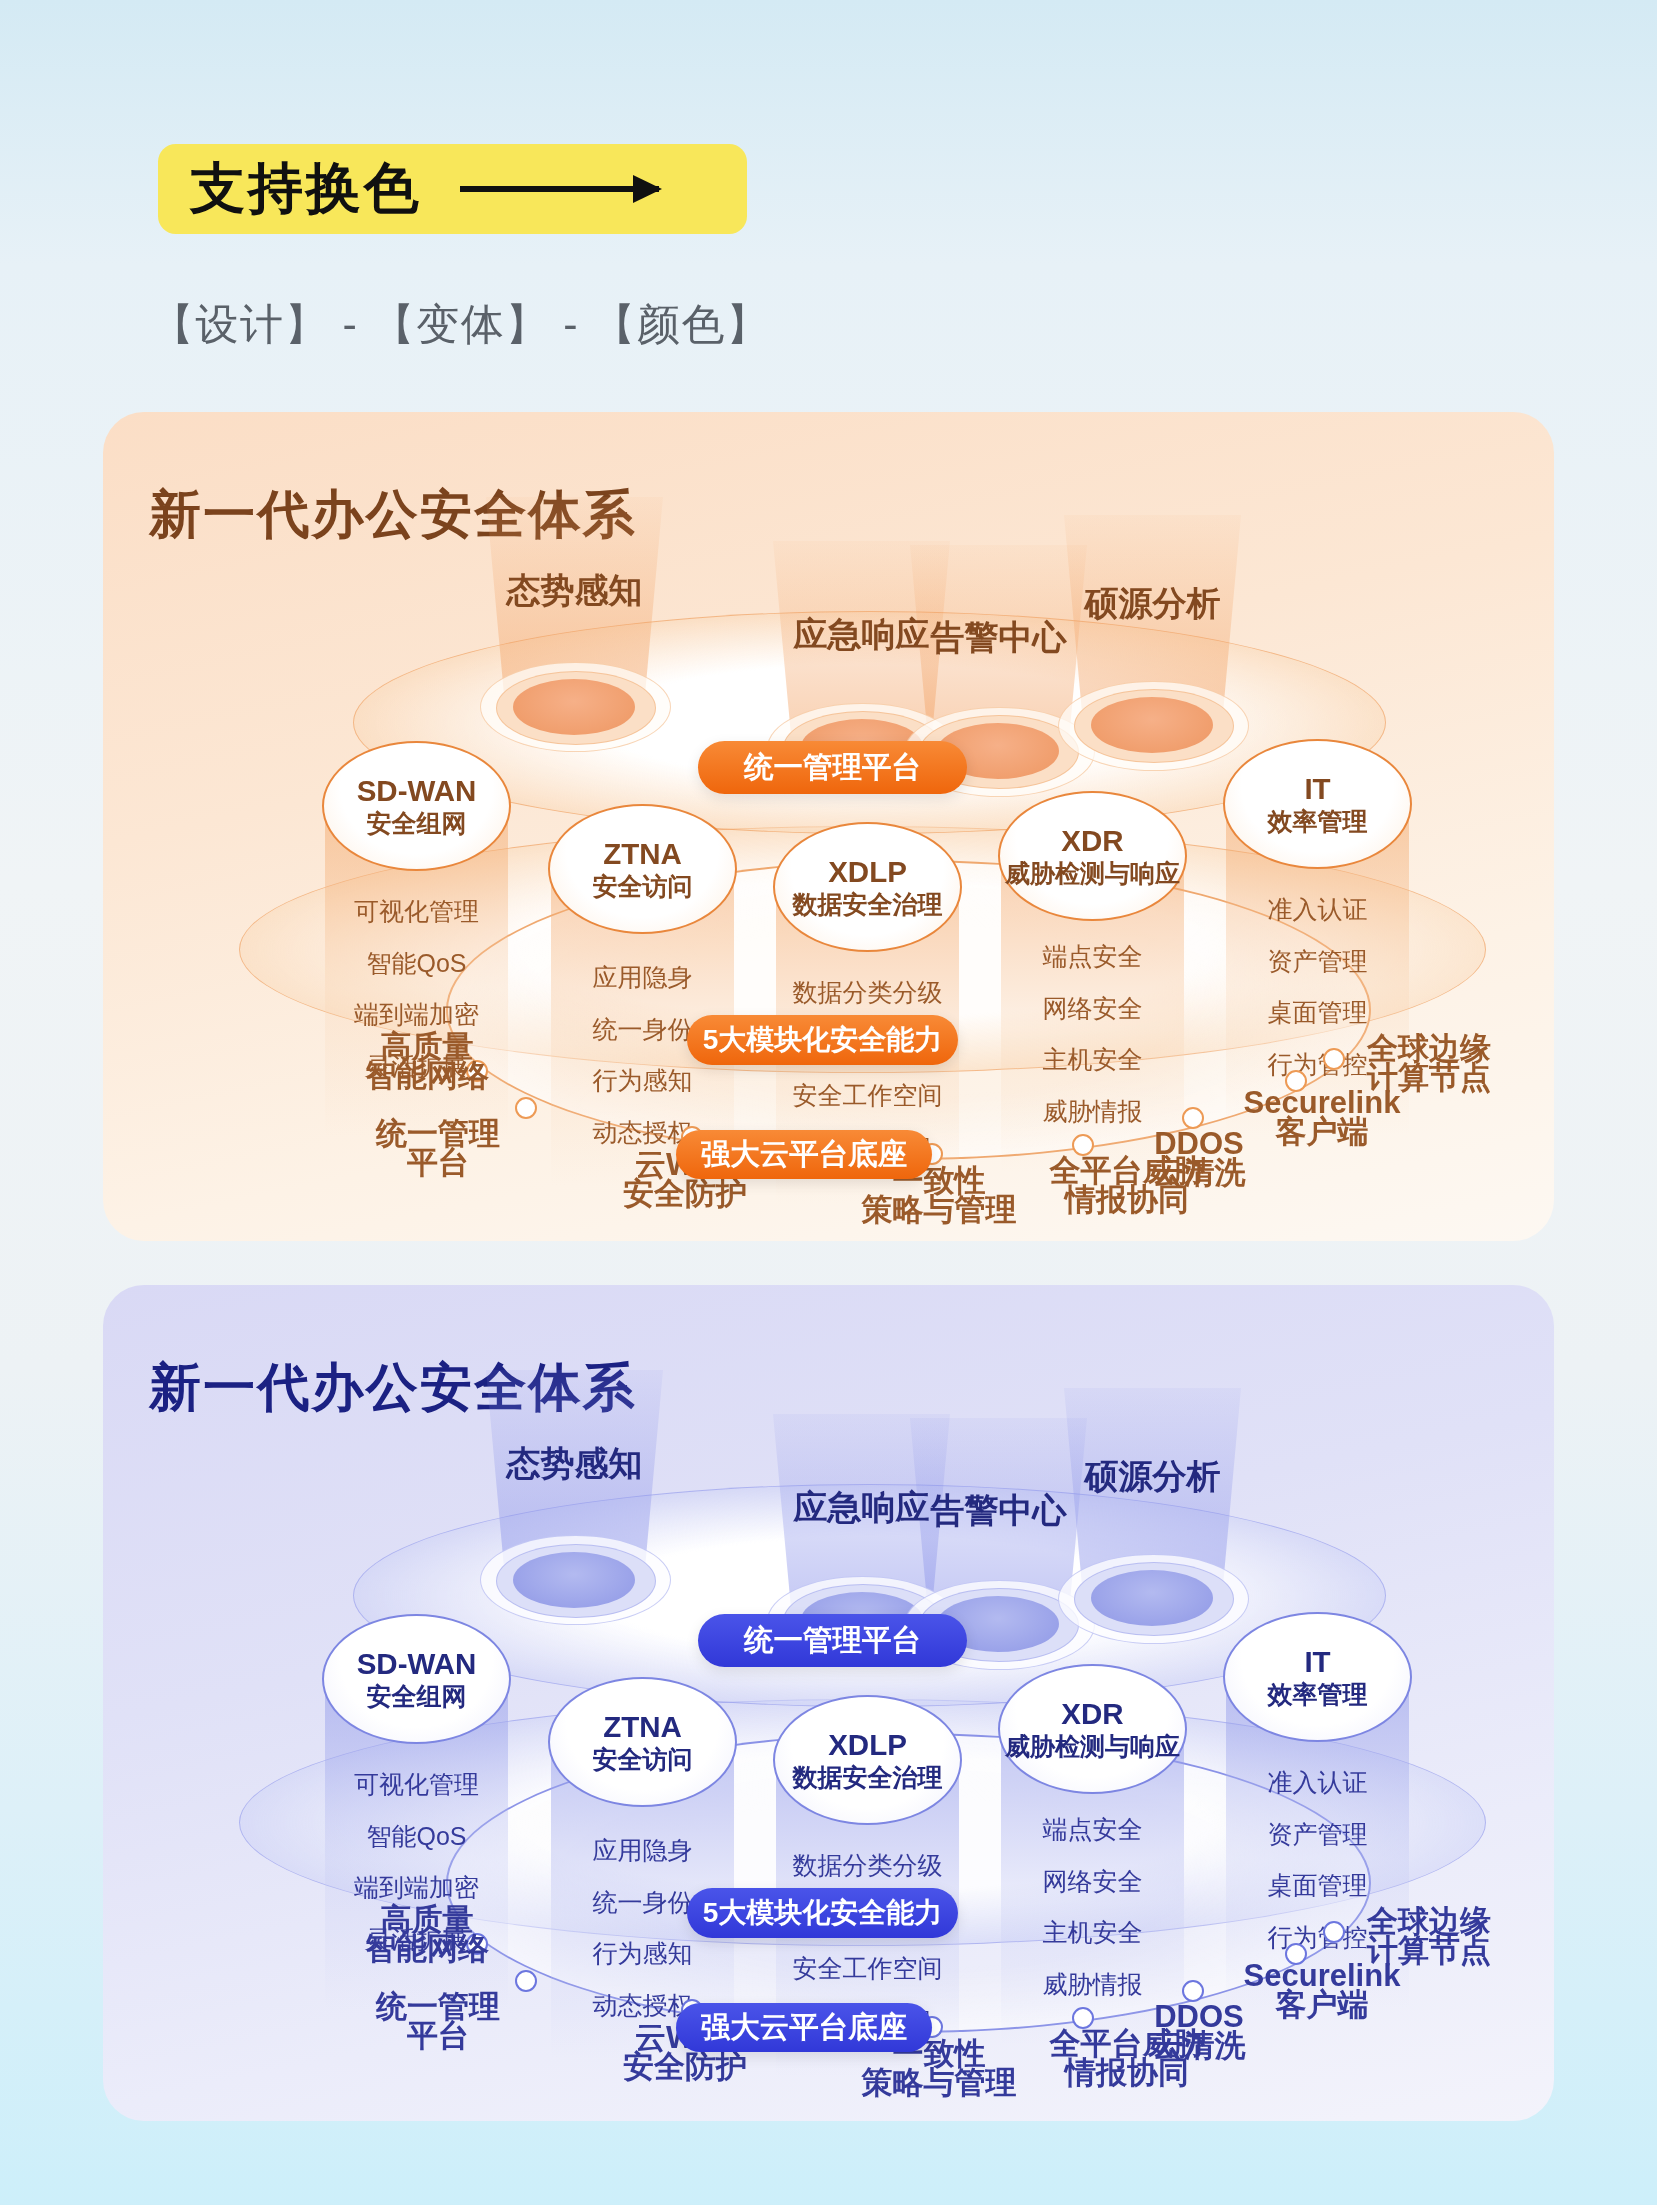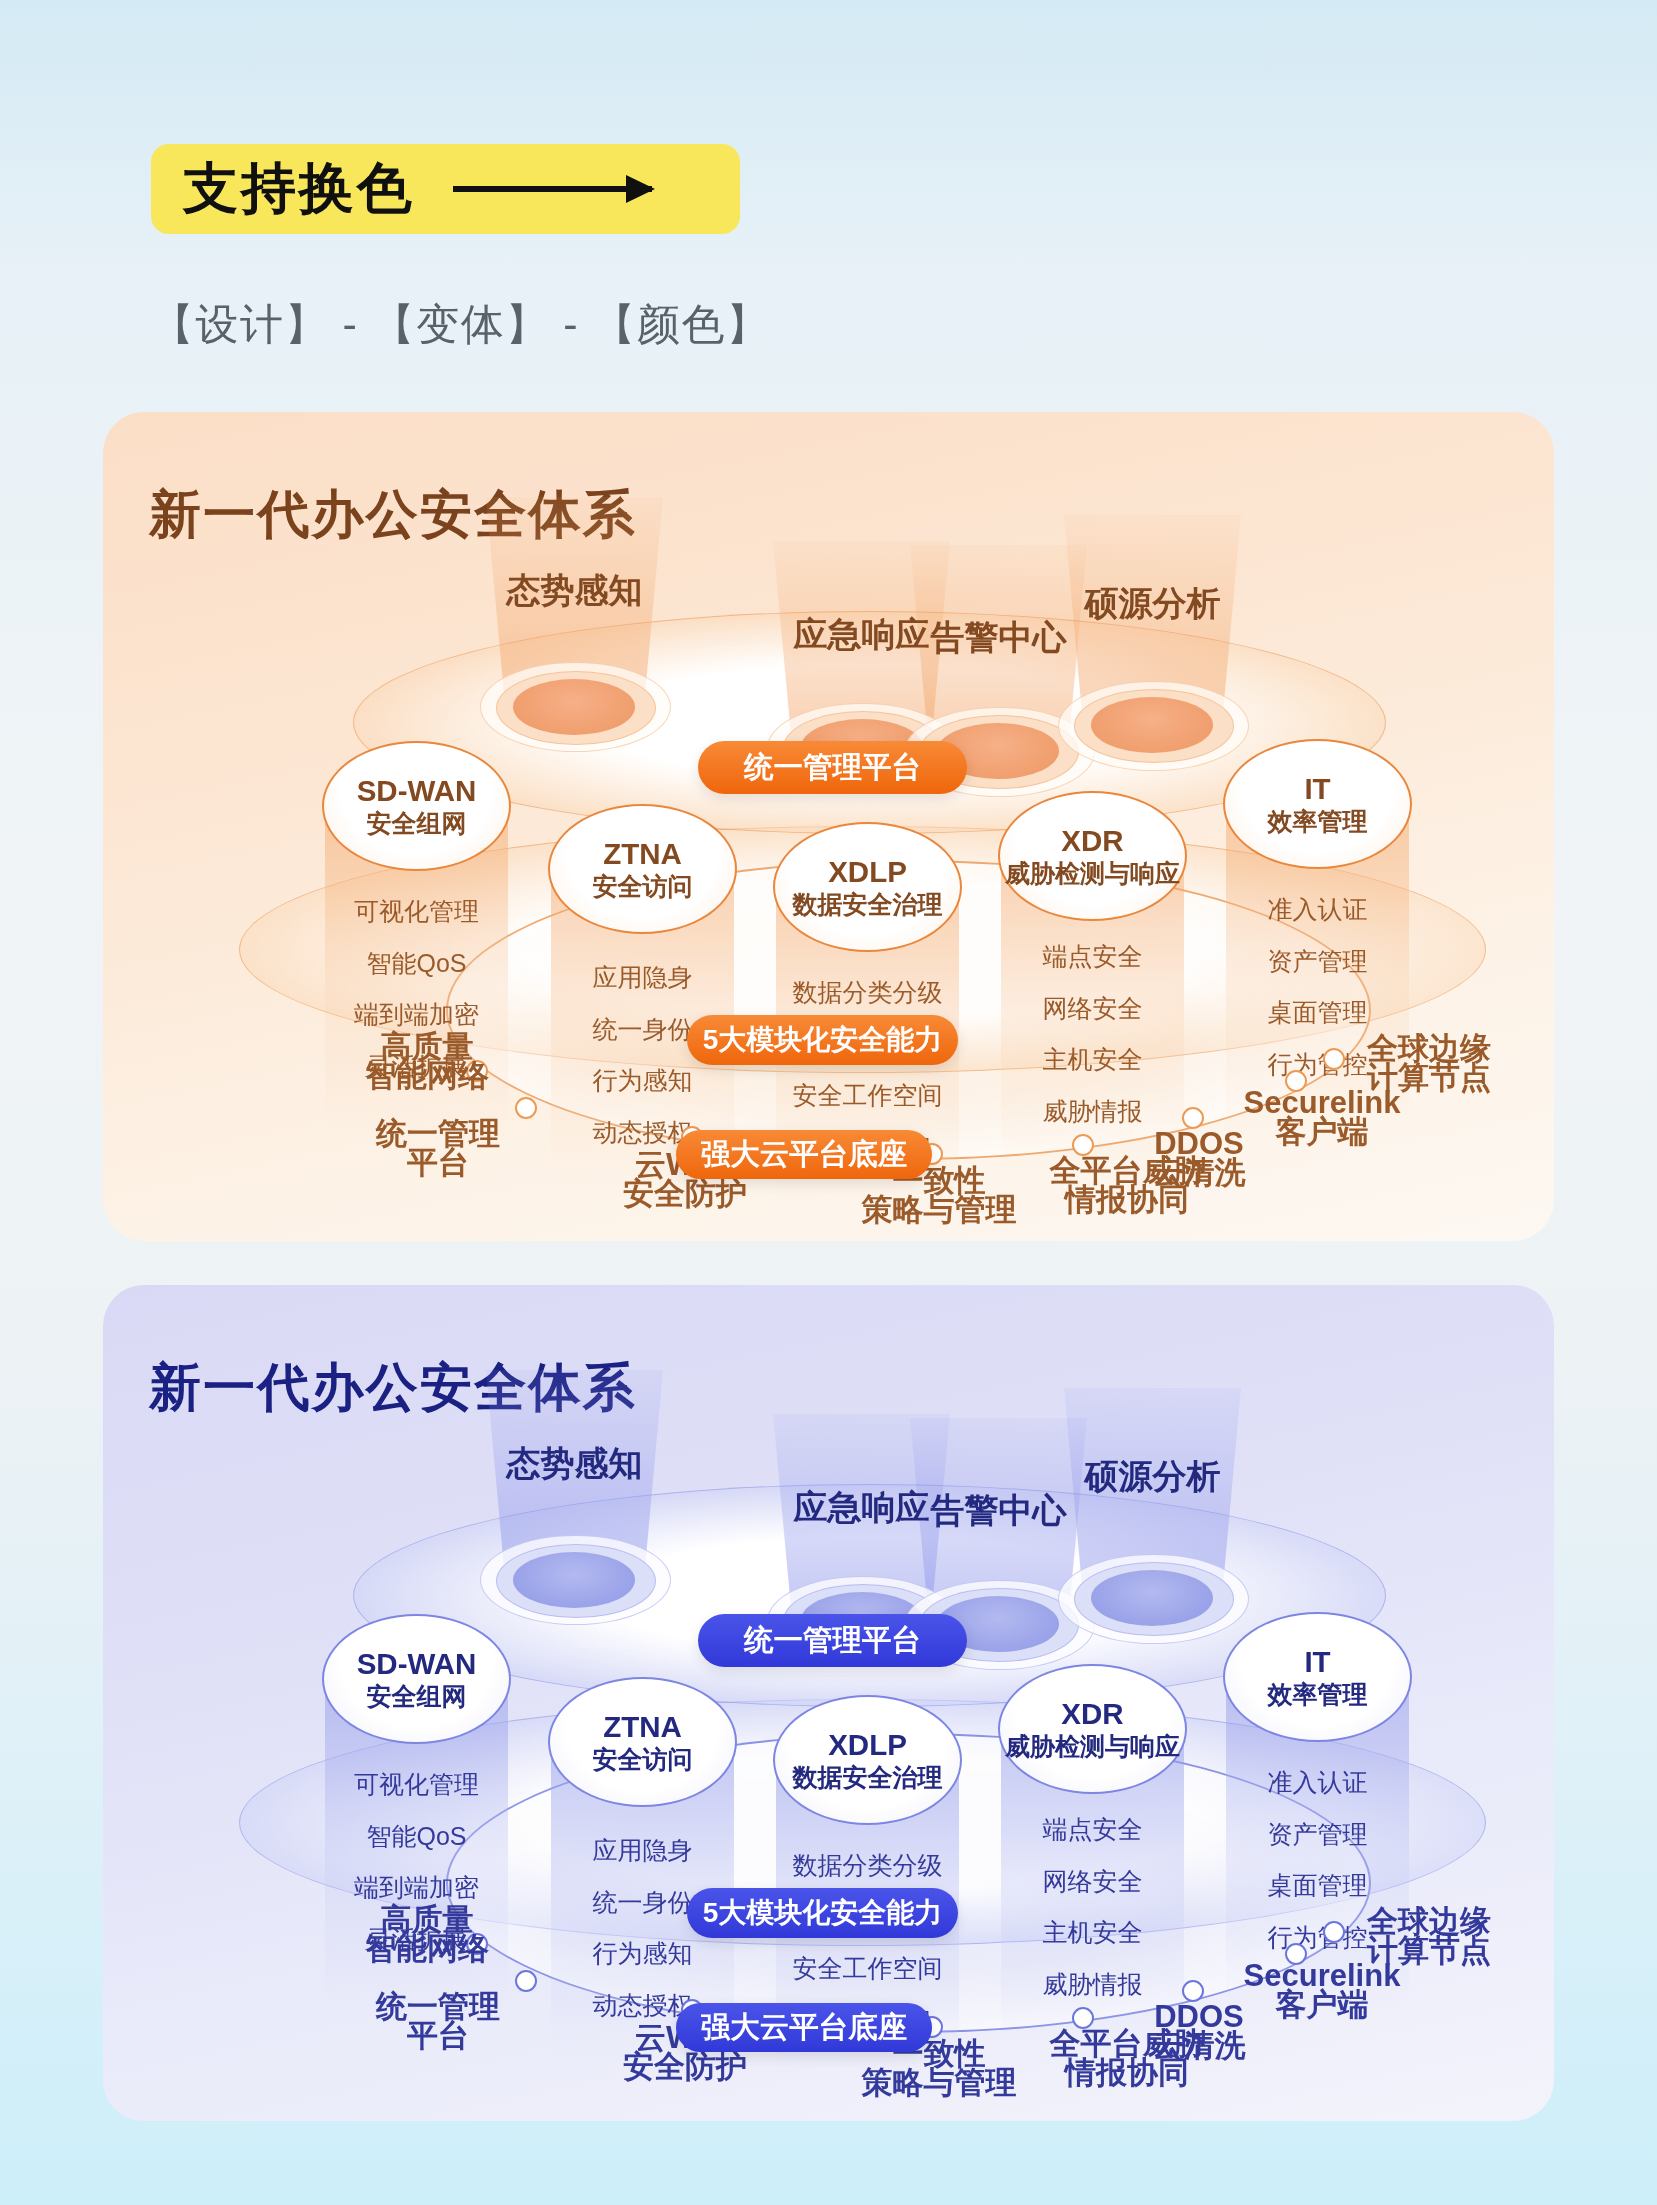"支持换色" .badge { left: 151px -> 158px }
